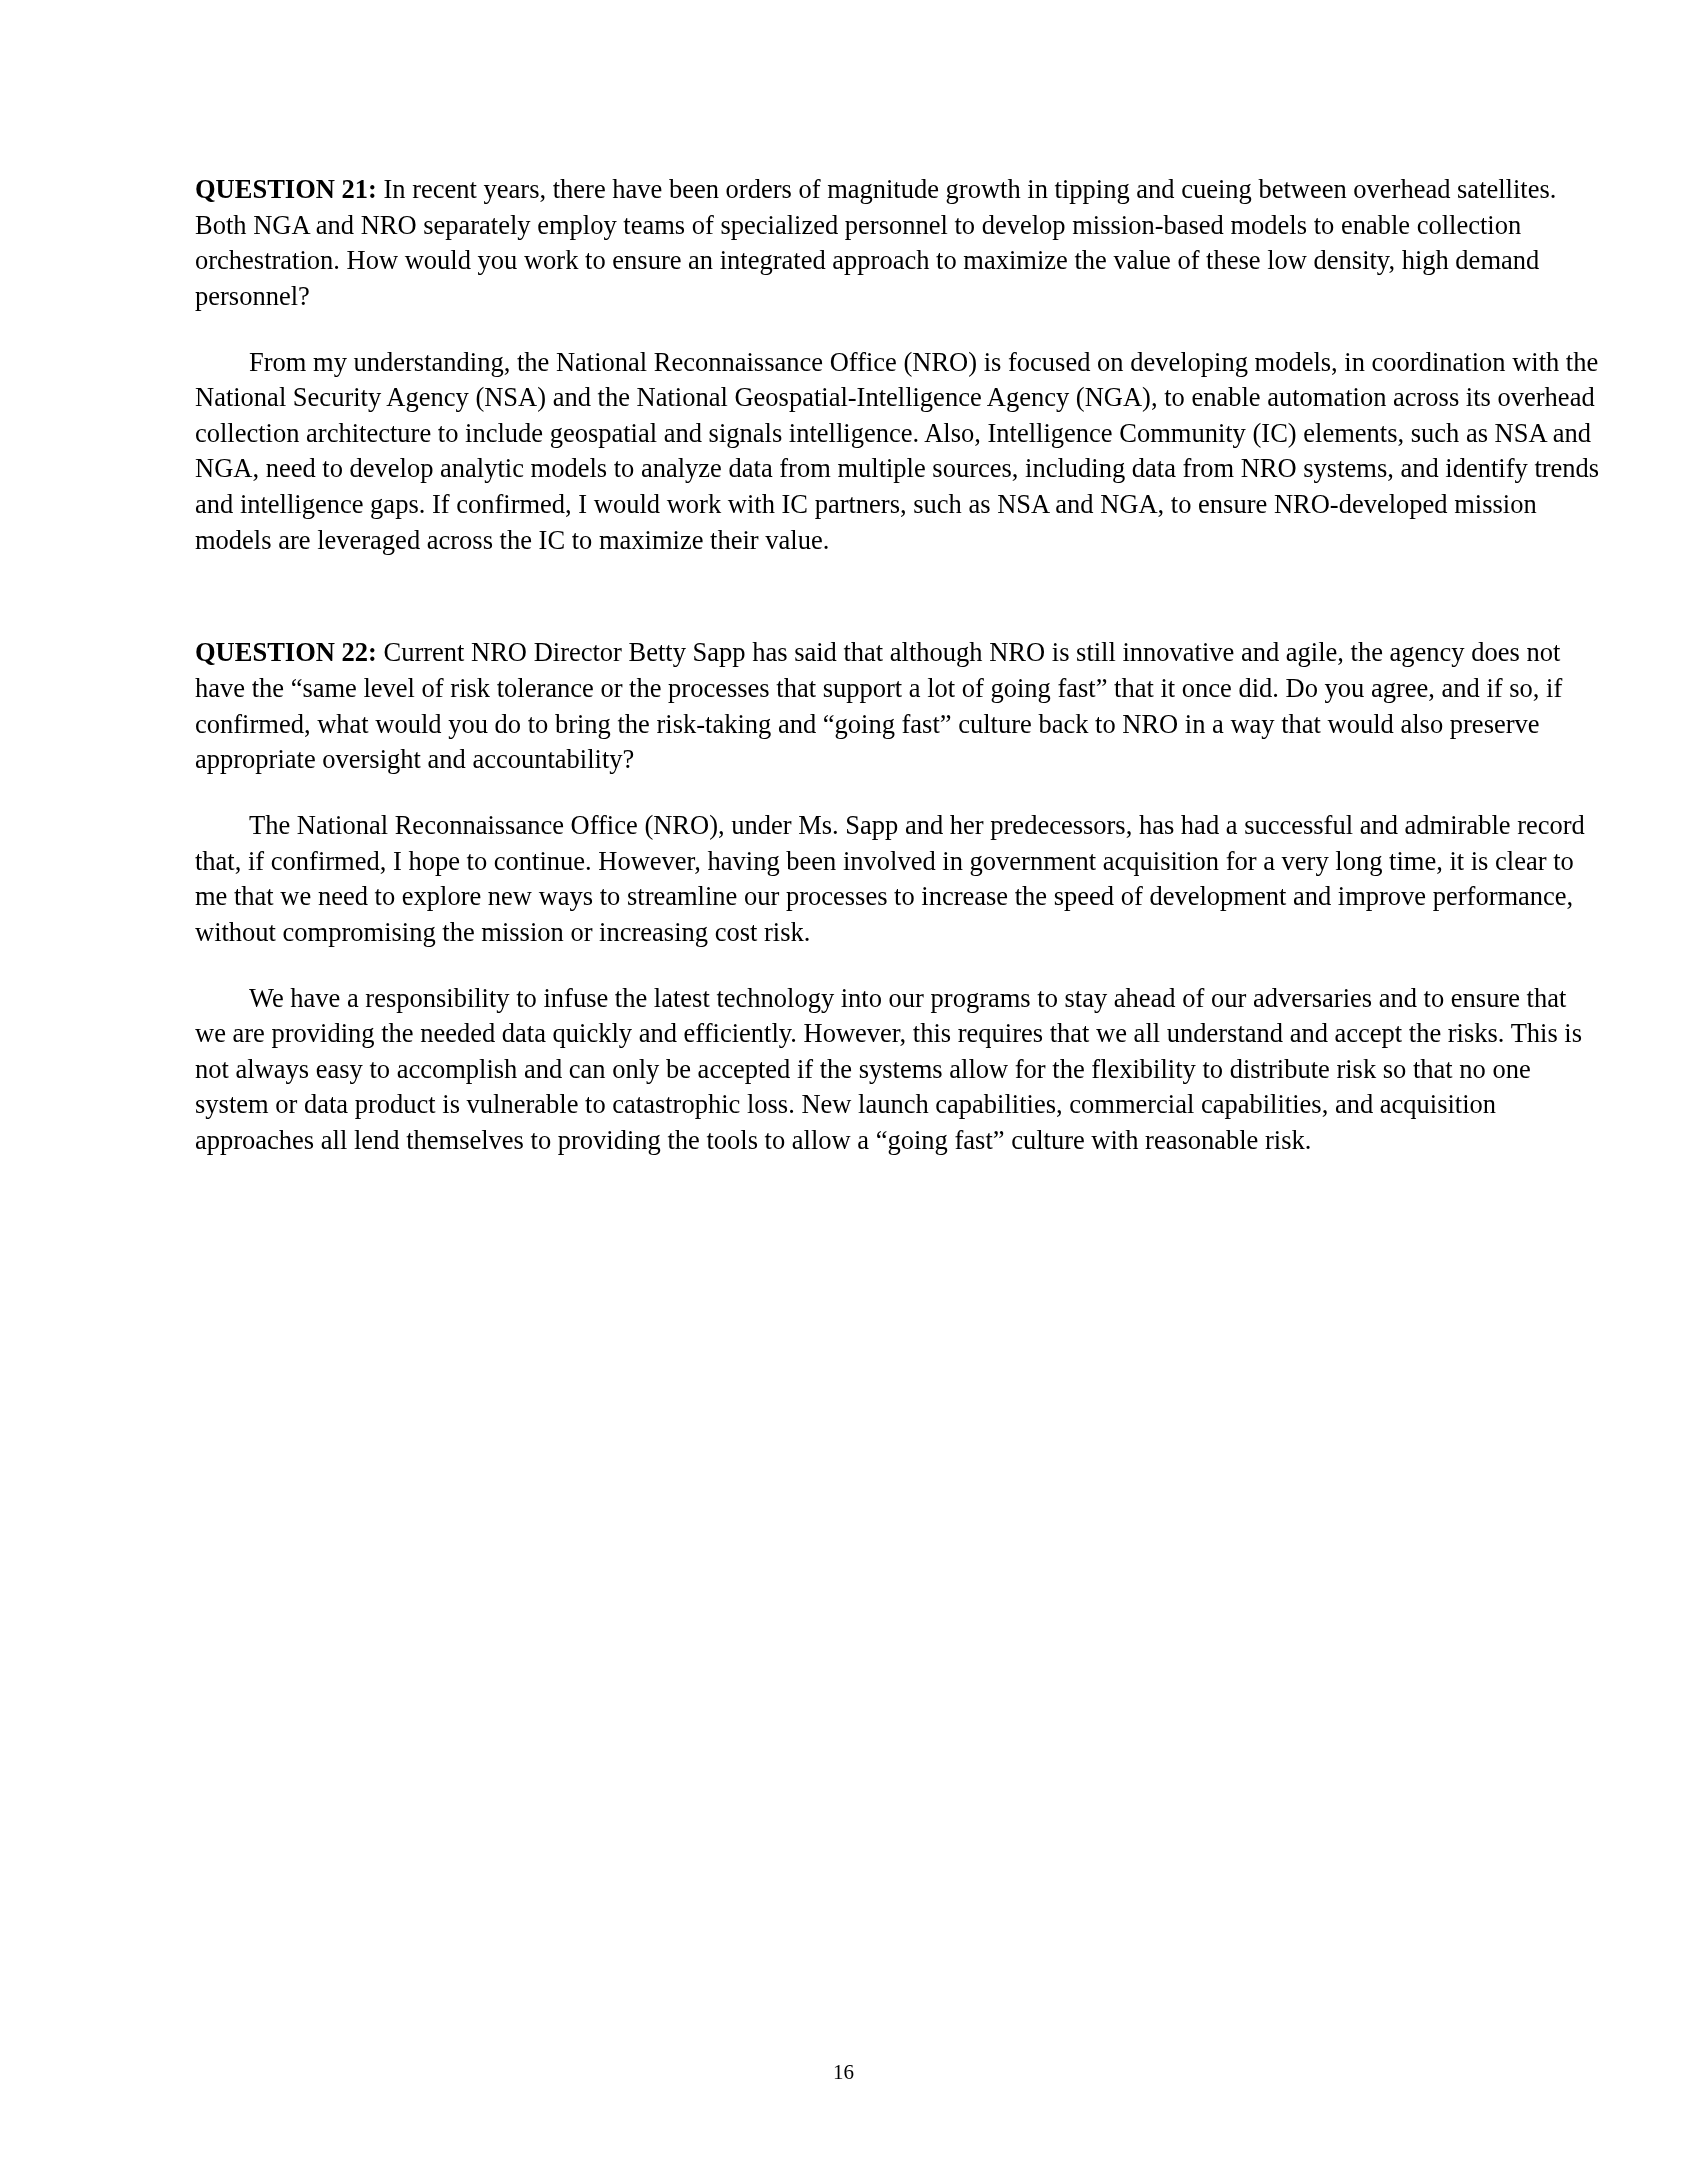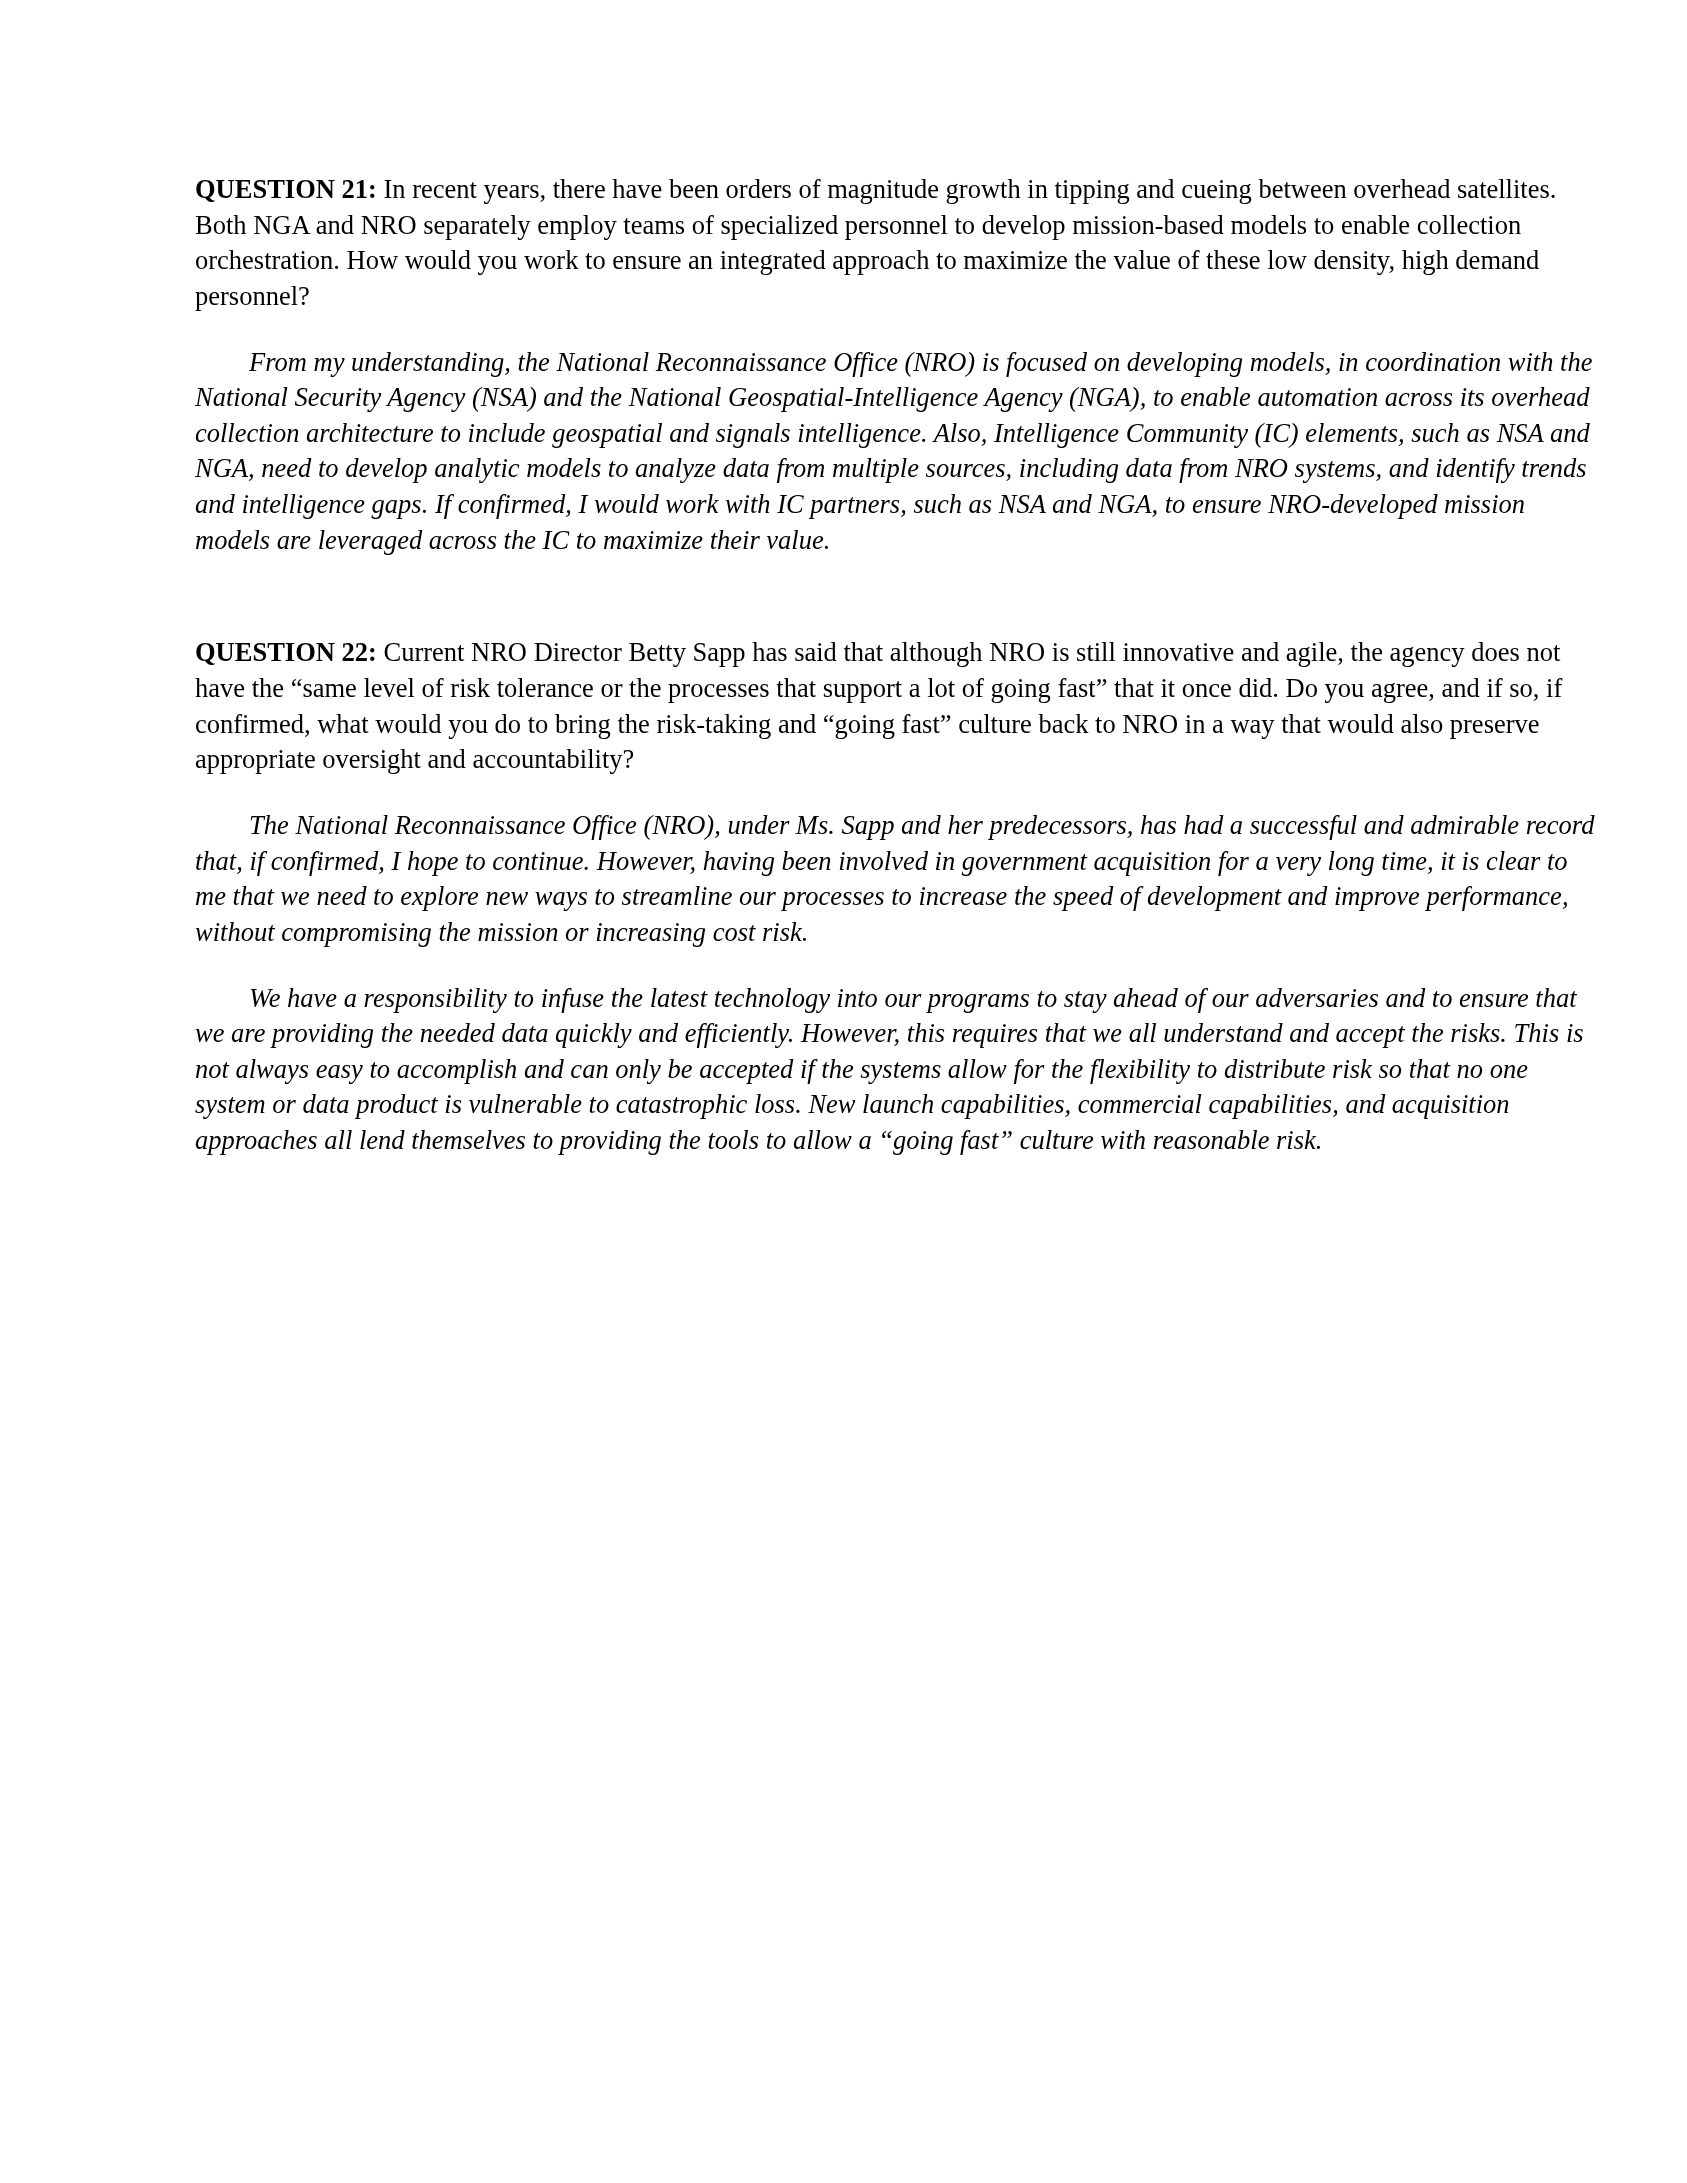"From my understanding, the National" .para.indented { font-style: italic -> none }
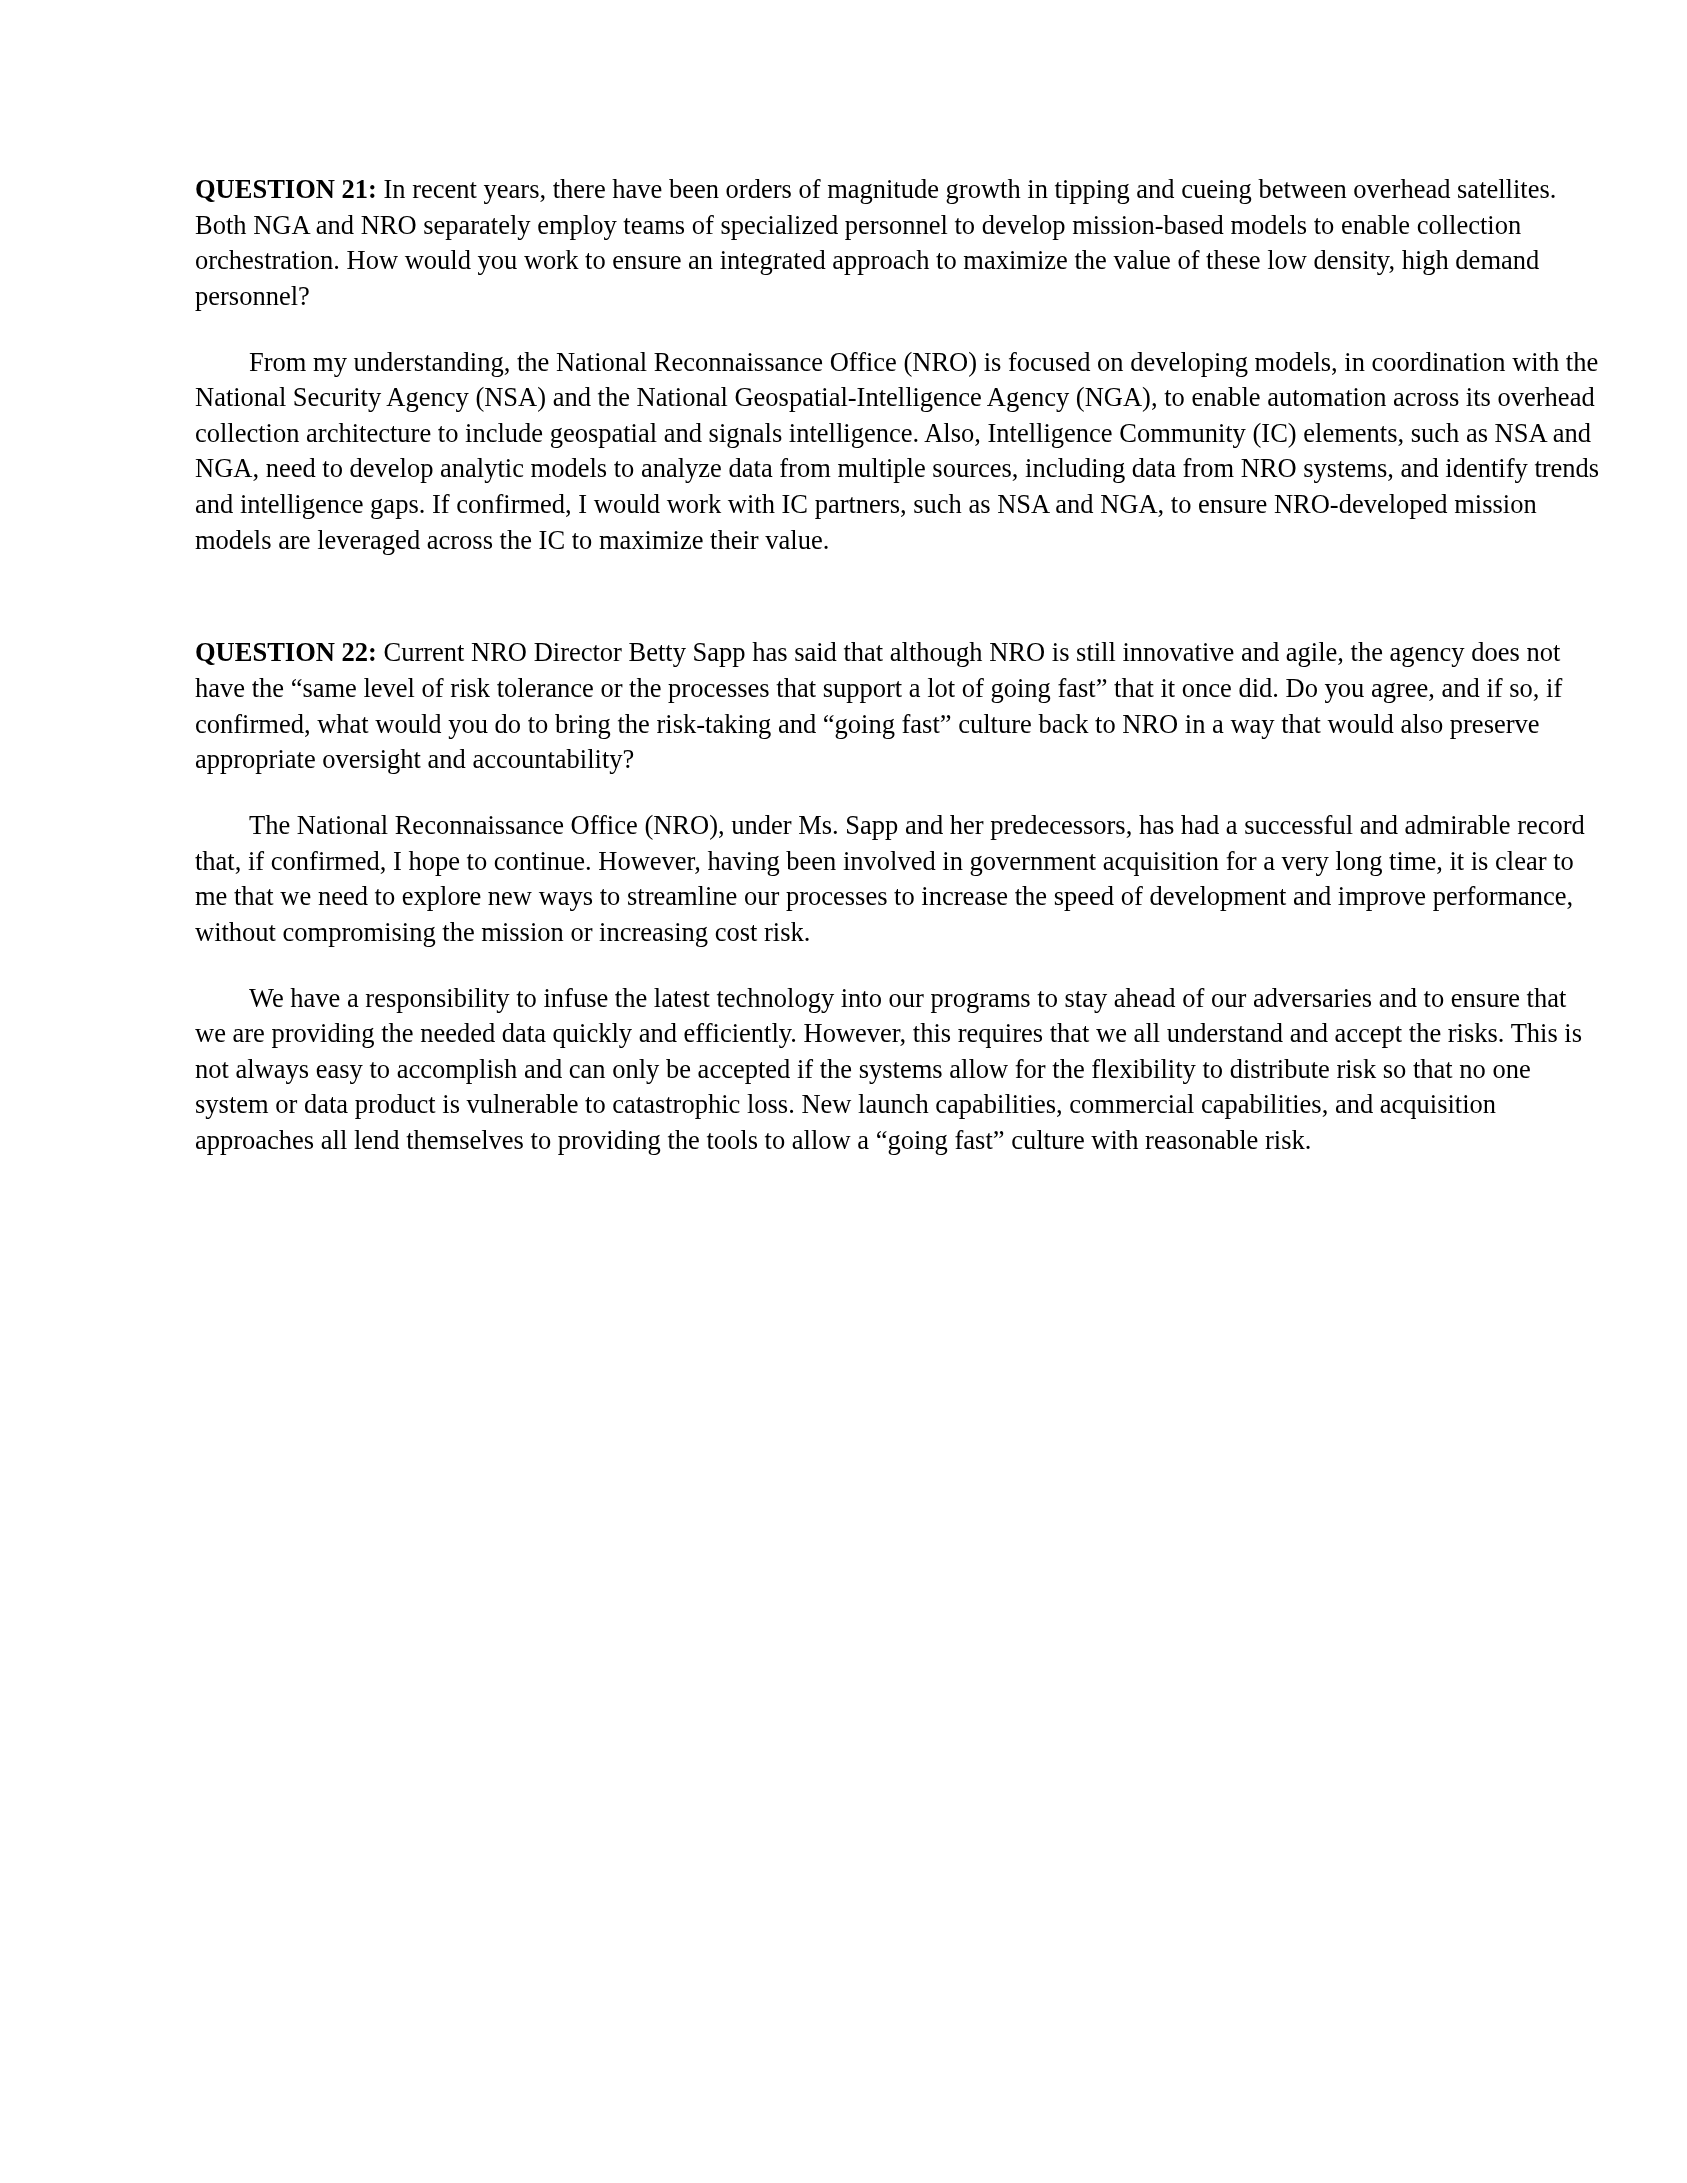"16" div.page-number { html: none -> <div>16</div> }
